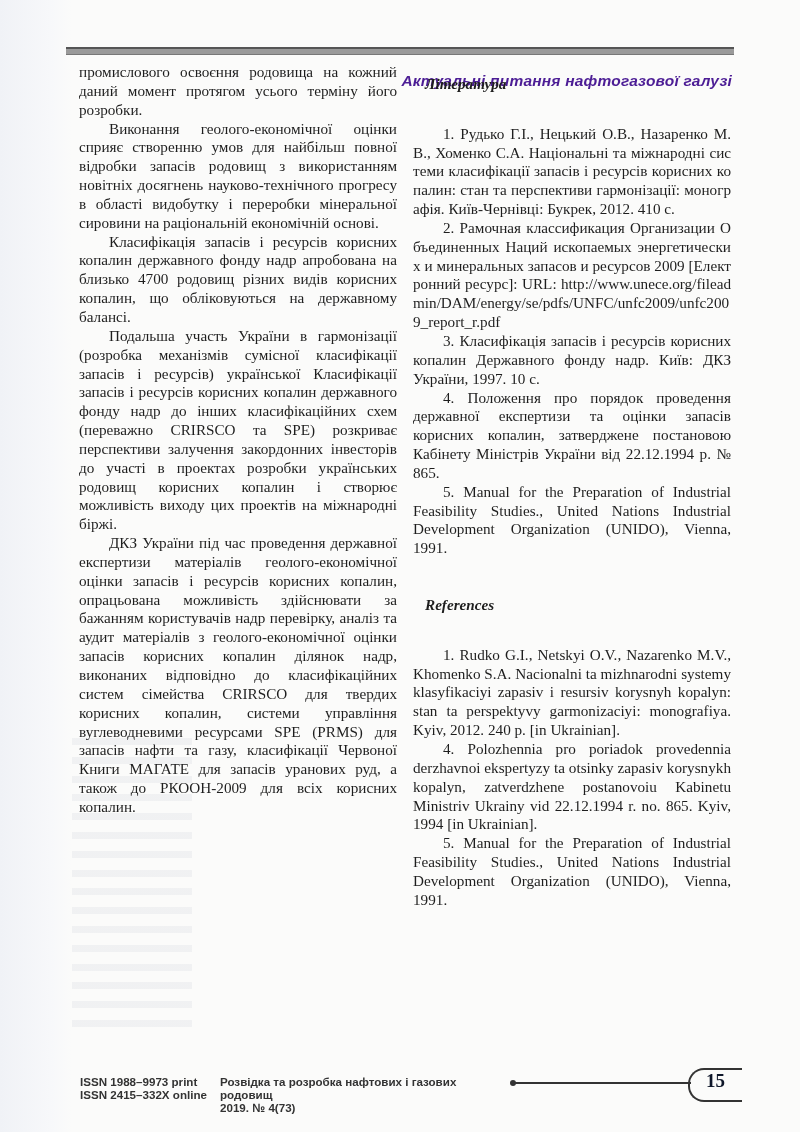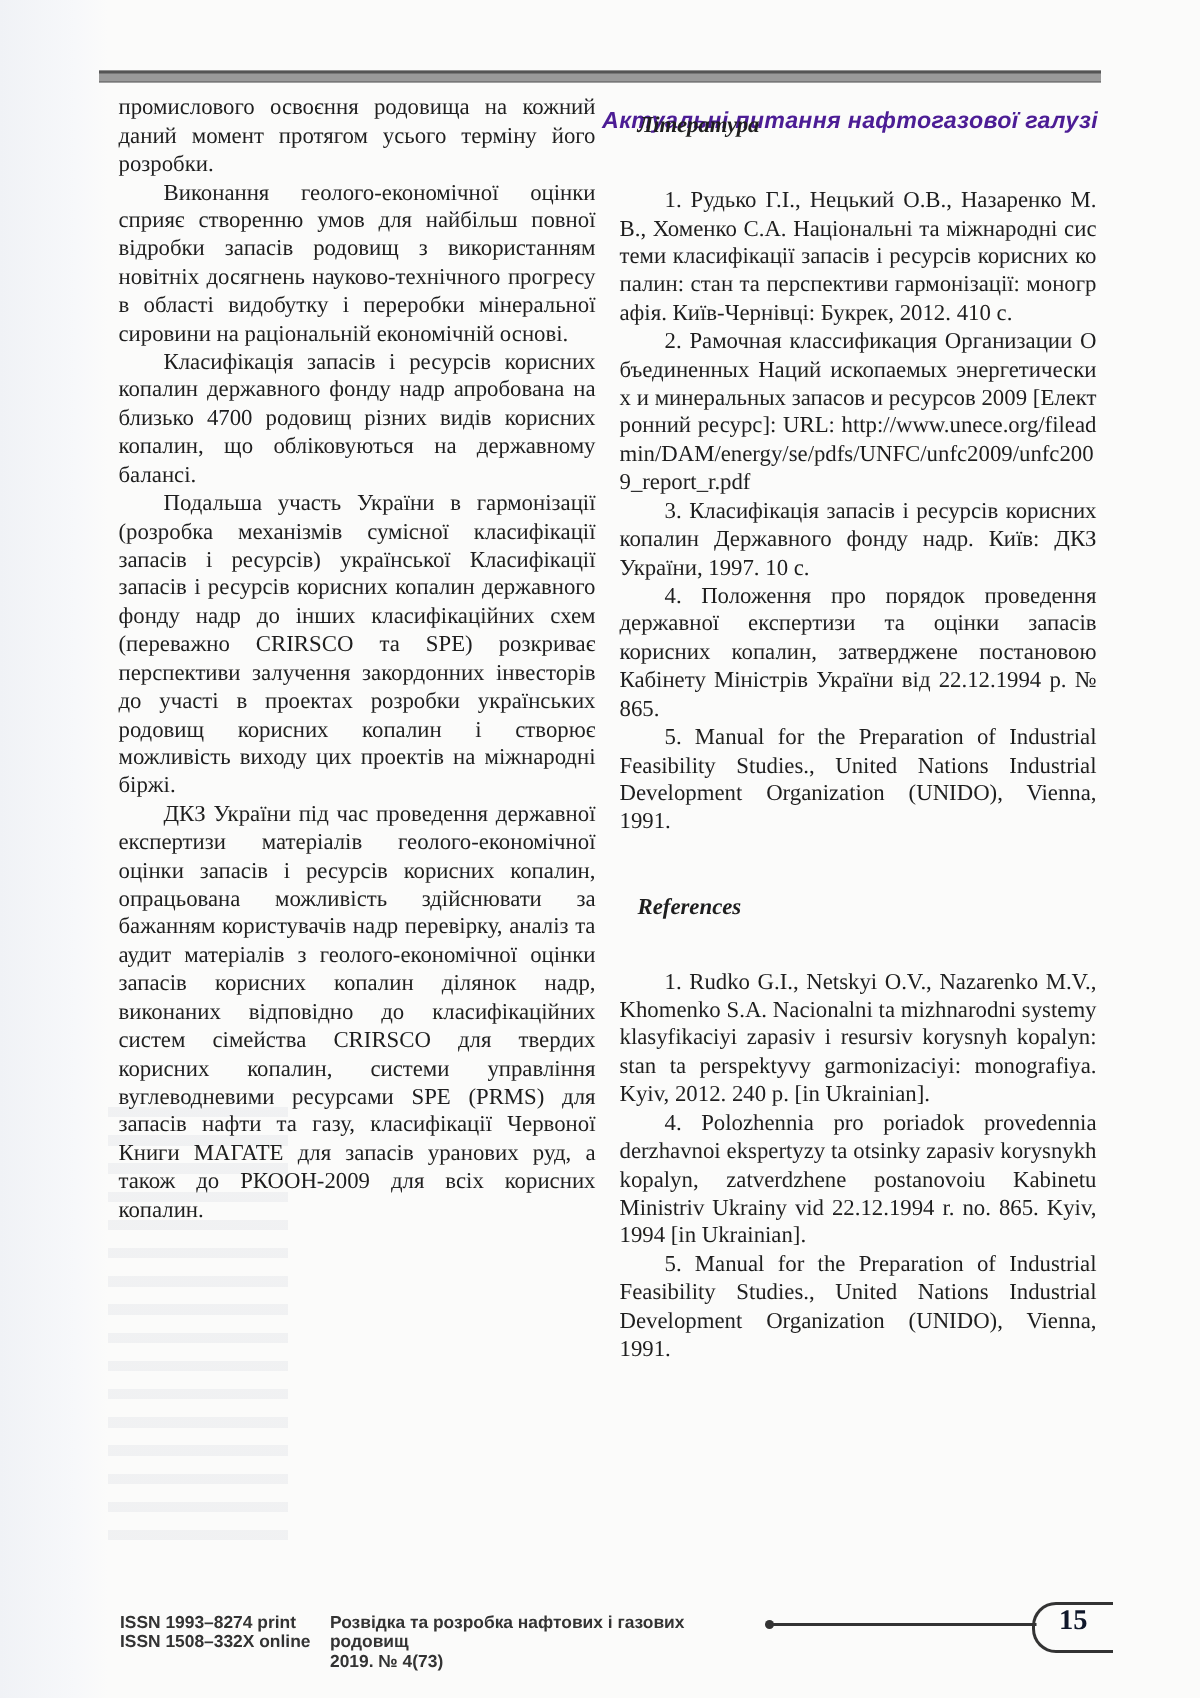"ISSN 1993–8274 print" div { text: 1993–8274 -> 1988–9973 }
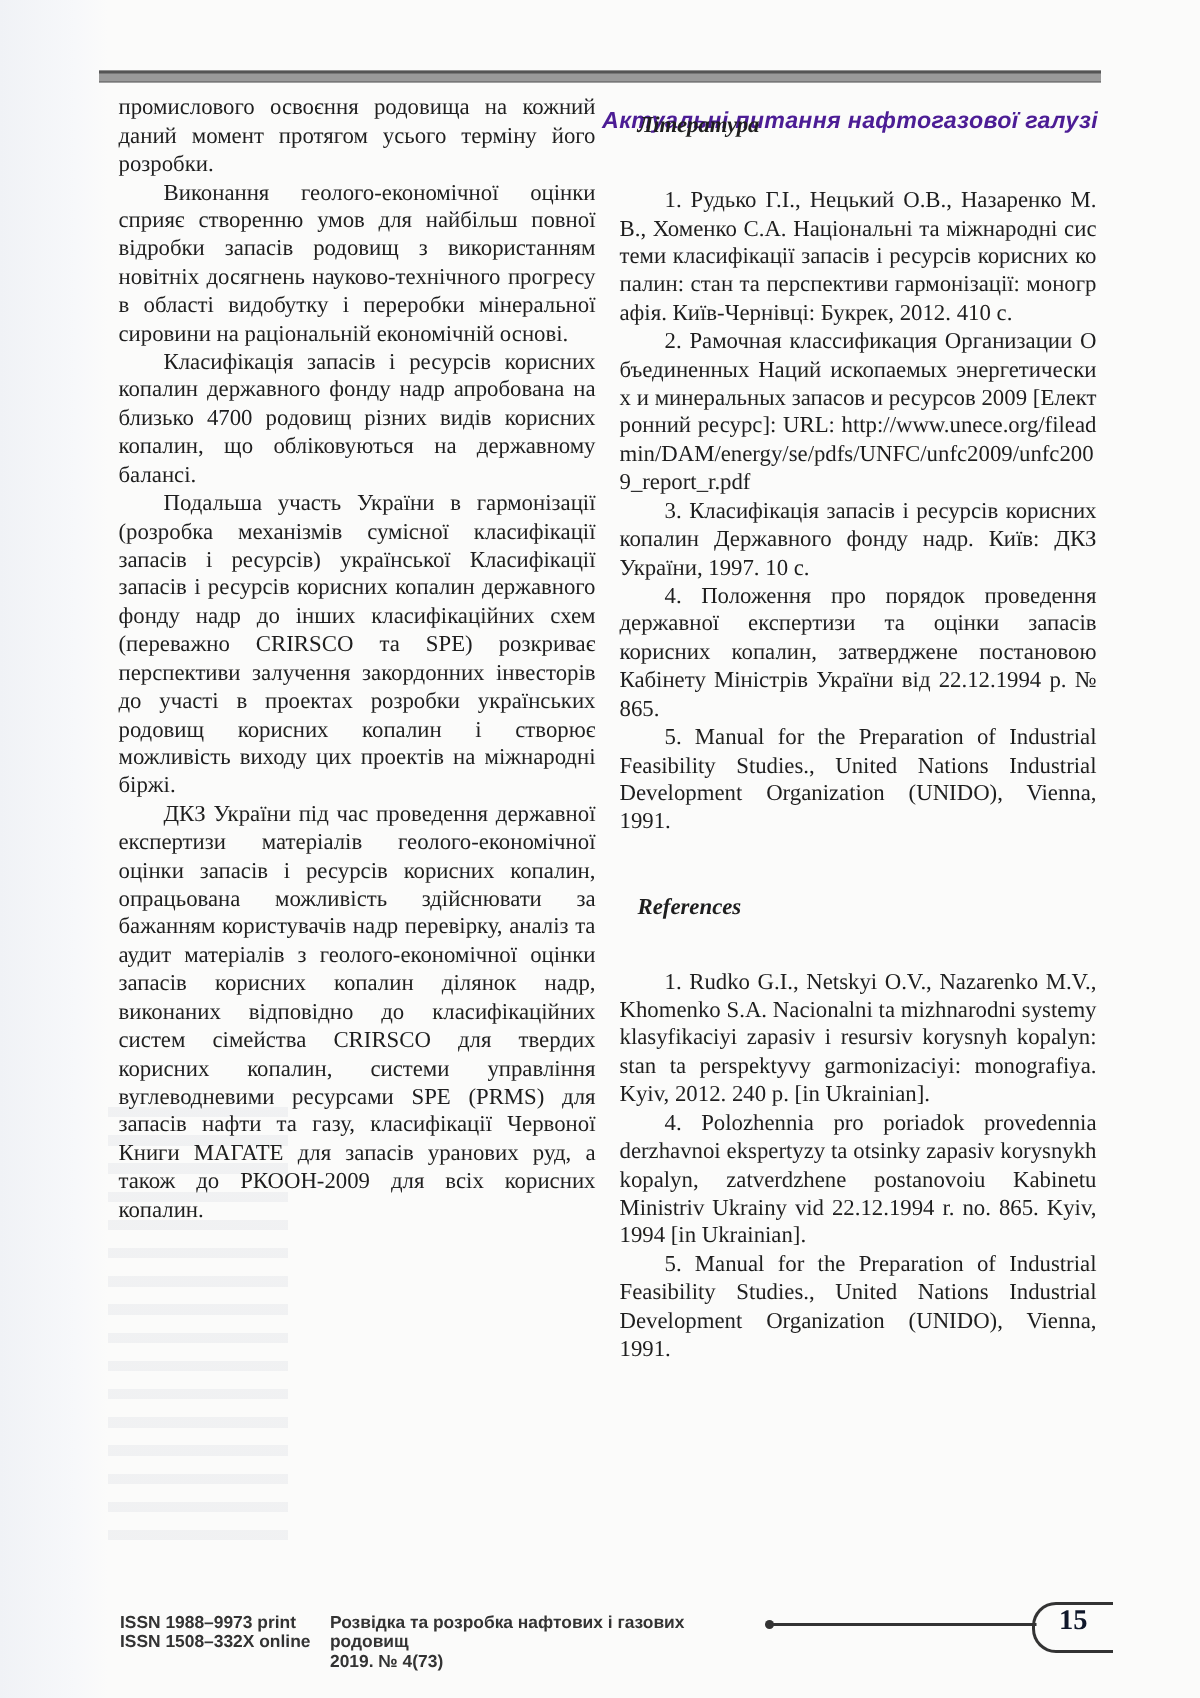"ISSN 1508–332X online" div { text: 1508 -> 2415 }
